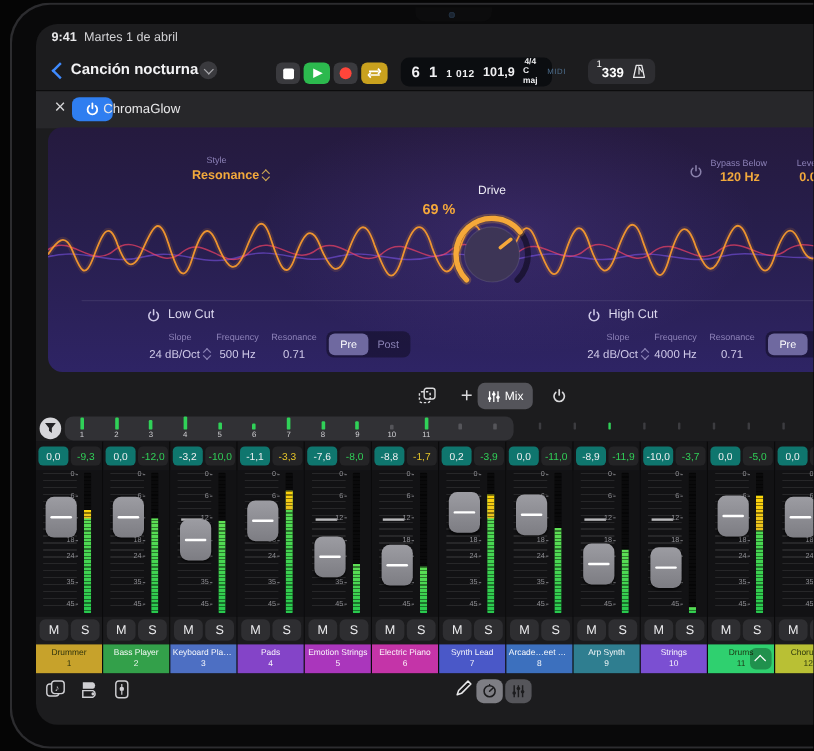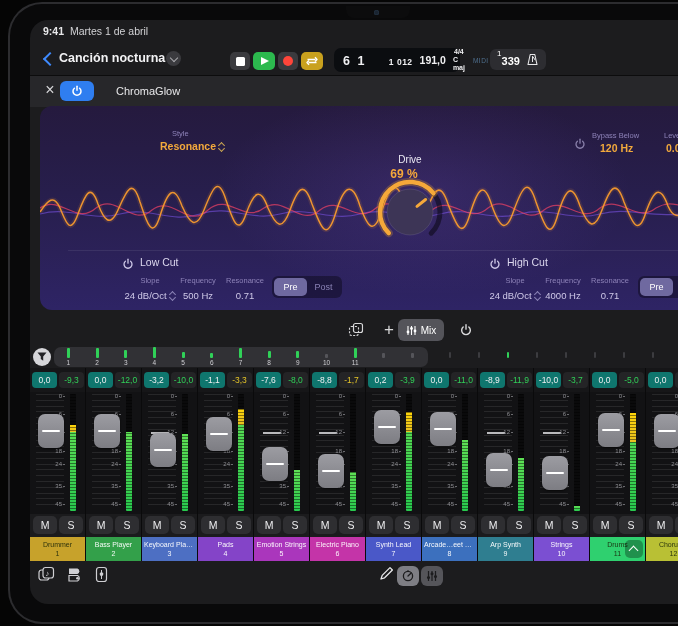"1 012" .lcd-sub { margin-left: 20px -> 3px }
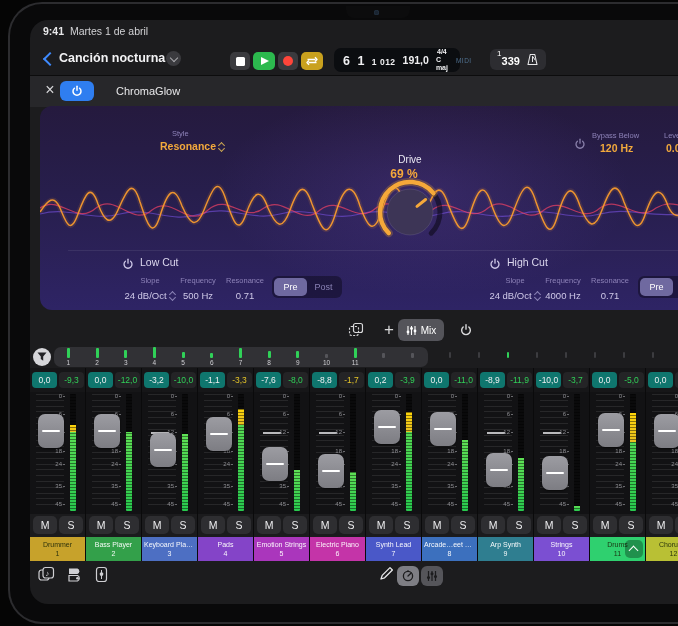"191,0" span.lcd-tempo { text: 191,0 -> 101,9 }
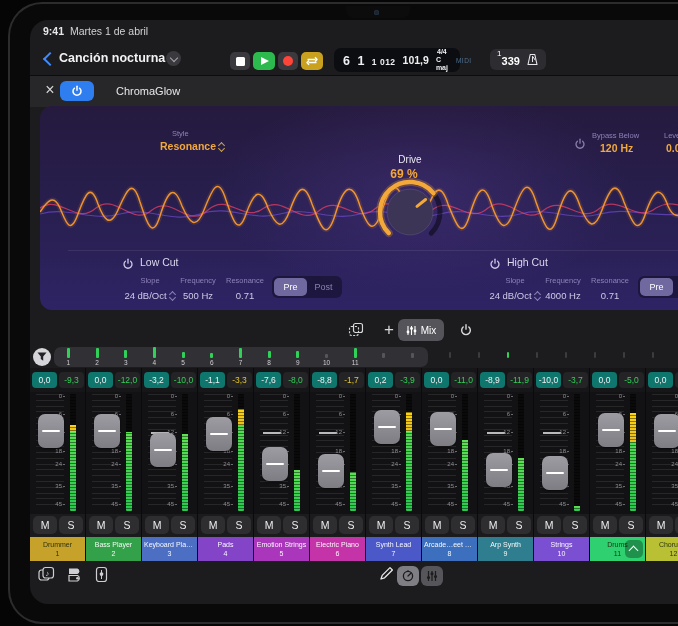"ChromaGlow" .plugin-title { left: 86px -> 56px }
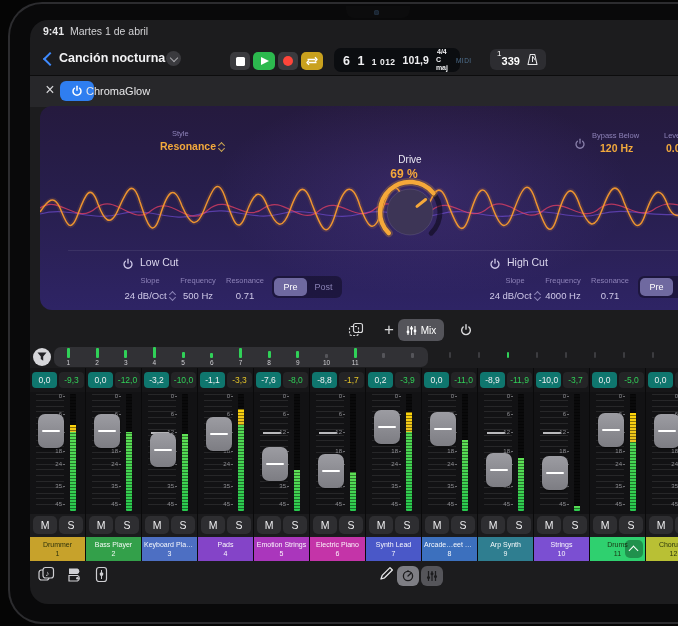"69 %" .drive-val { left: 324px -> 312px; text-align: center -> none }
